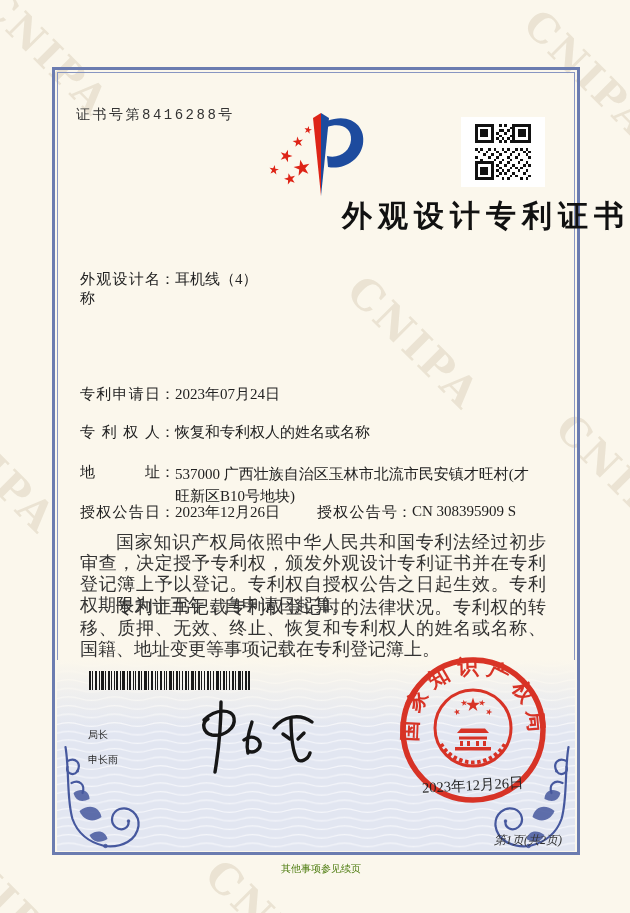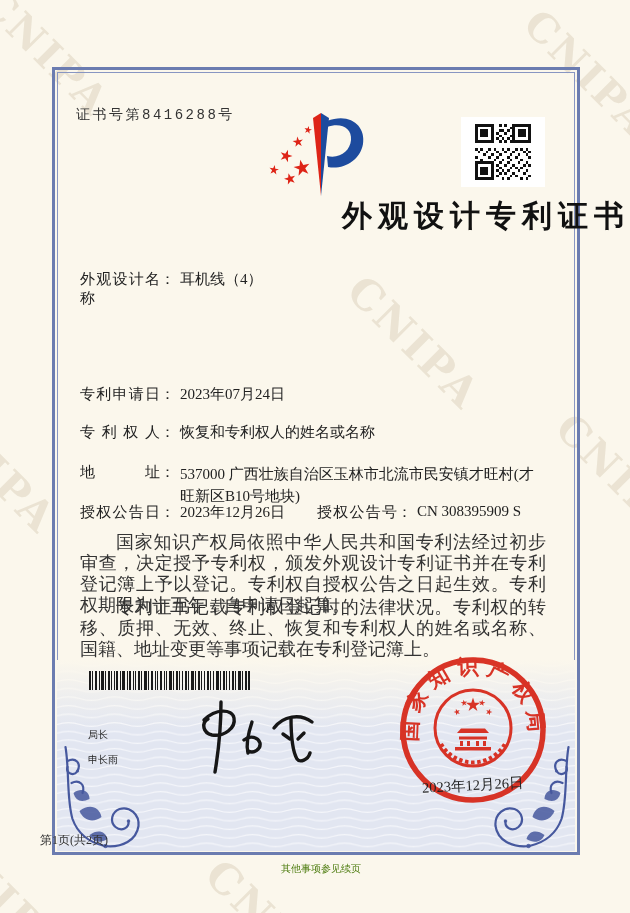"耳机线（4）" .fvalue { margin-left: 5px -> none }
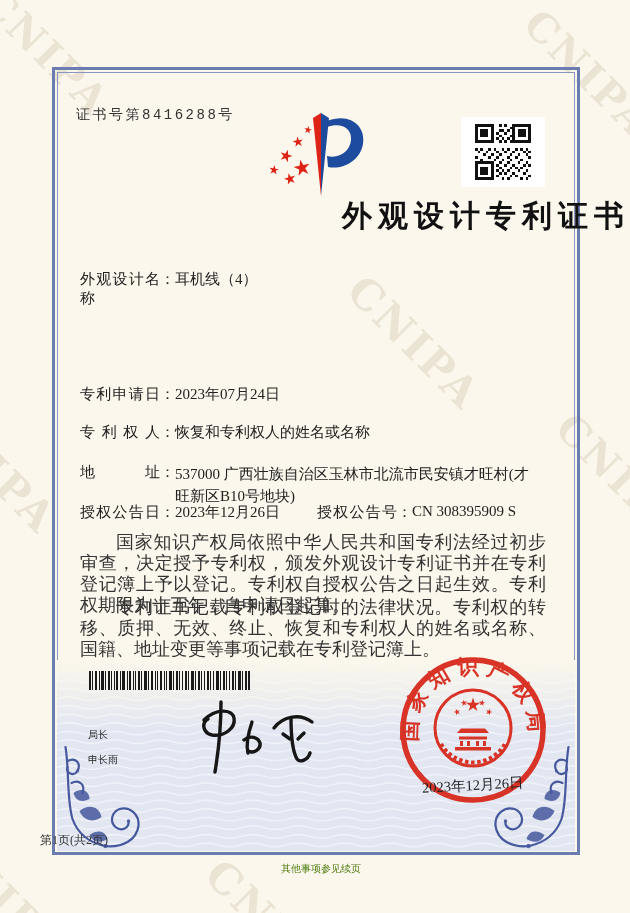"第1页(共2页)" .page-info { font-style: none -> italic; text-align: left -> right }
